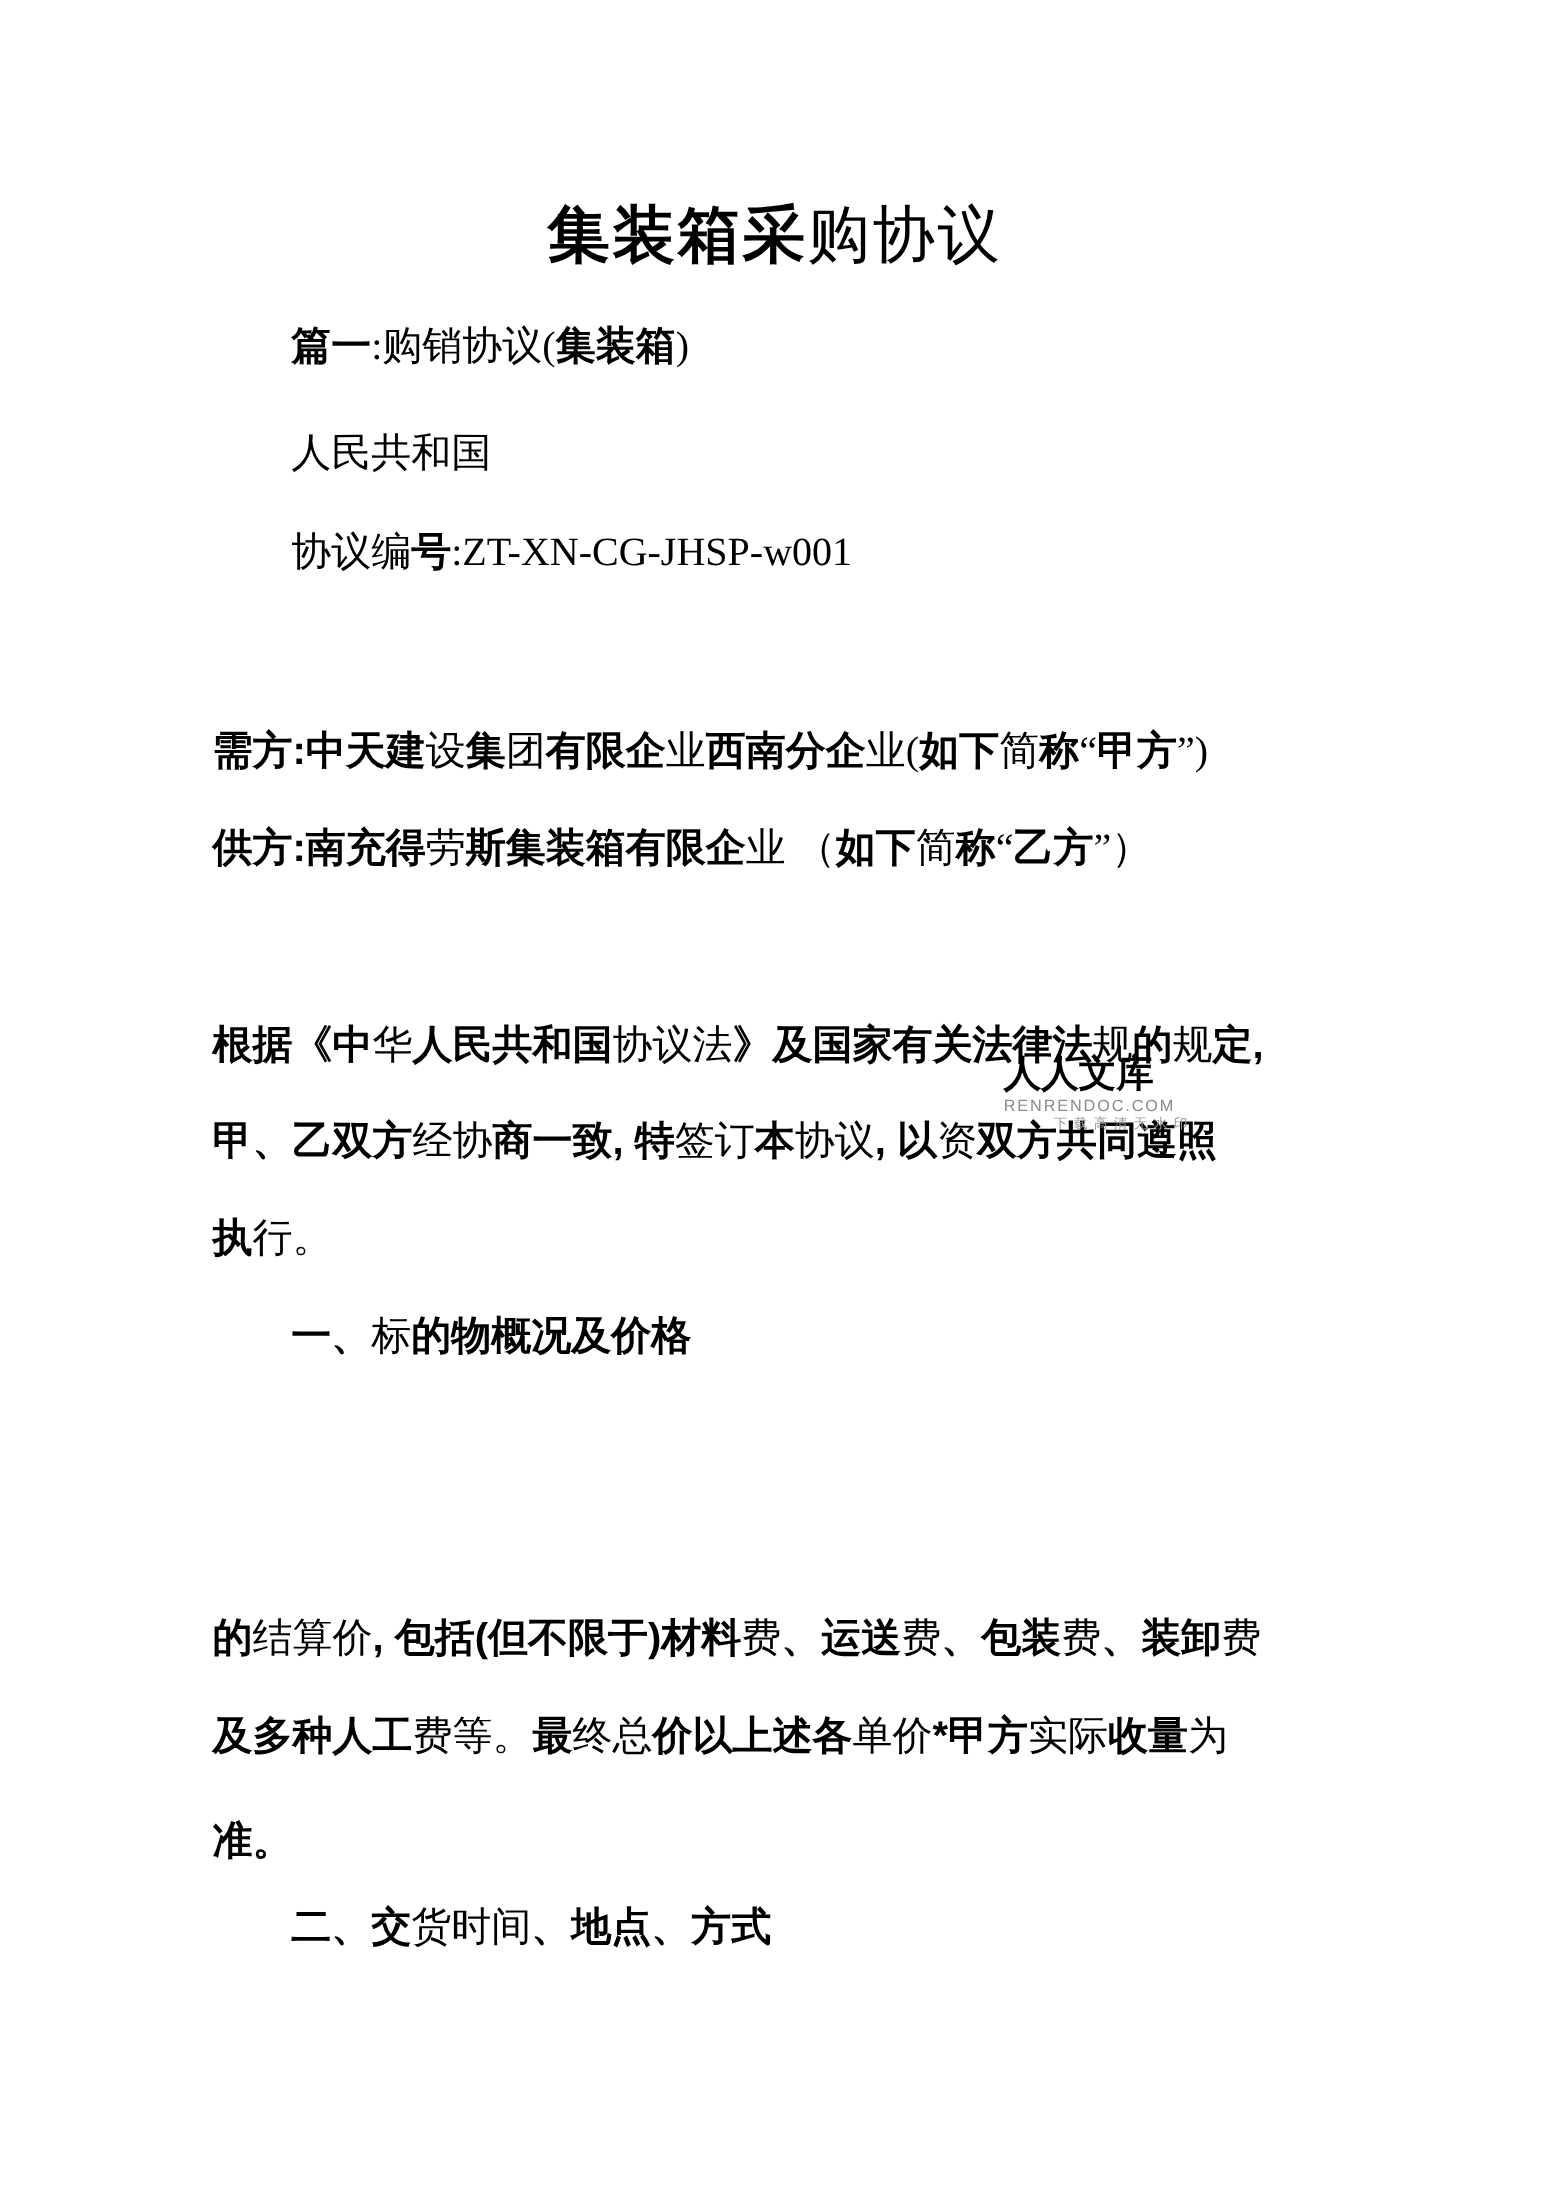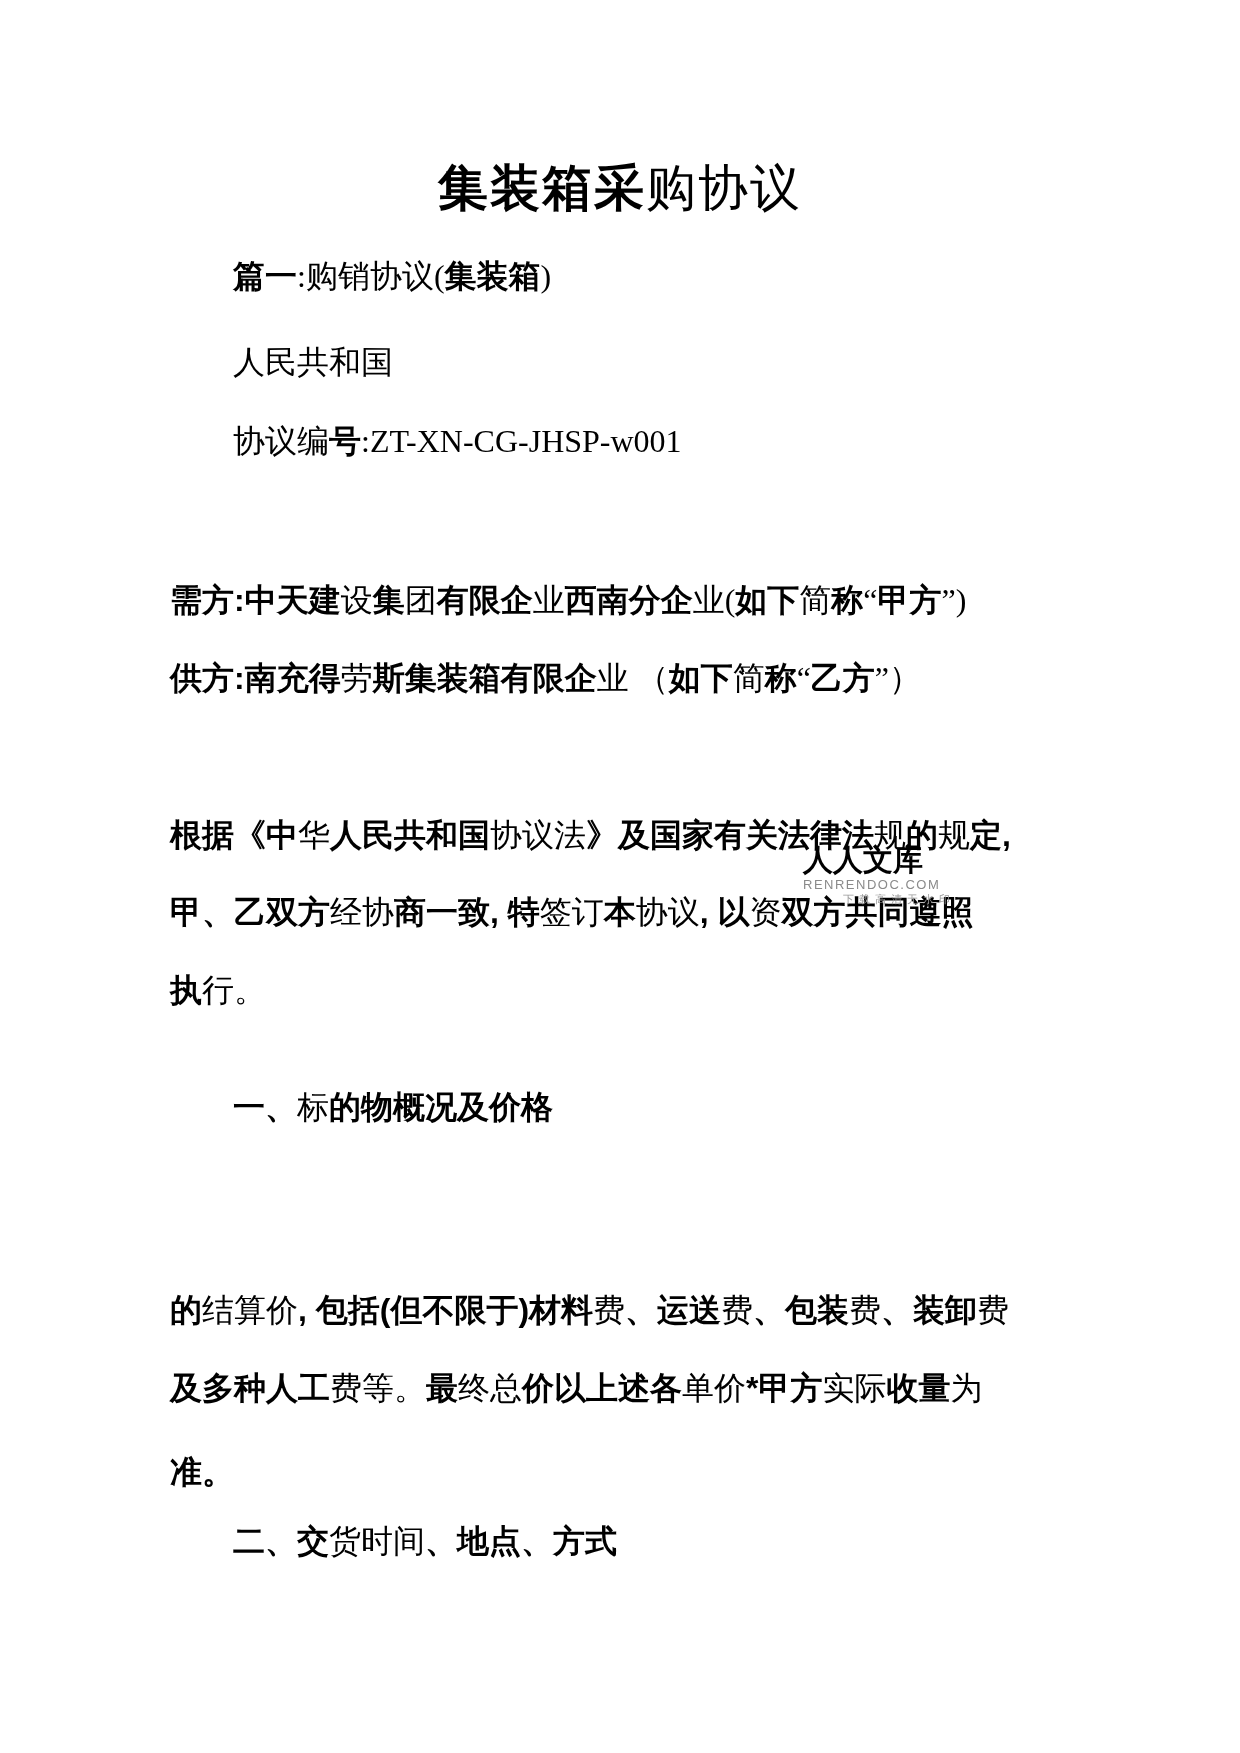"一、标的物概况及价格" div.line { margin-top: 39px -> none }
